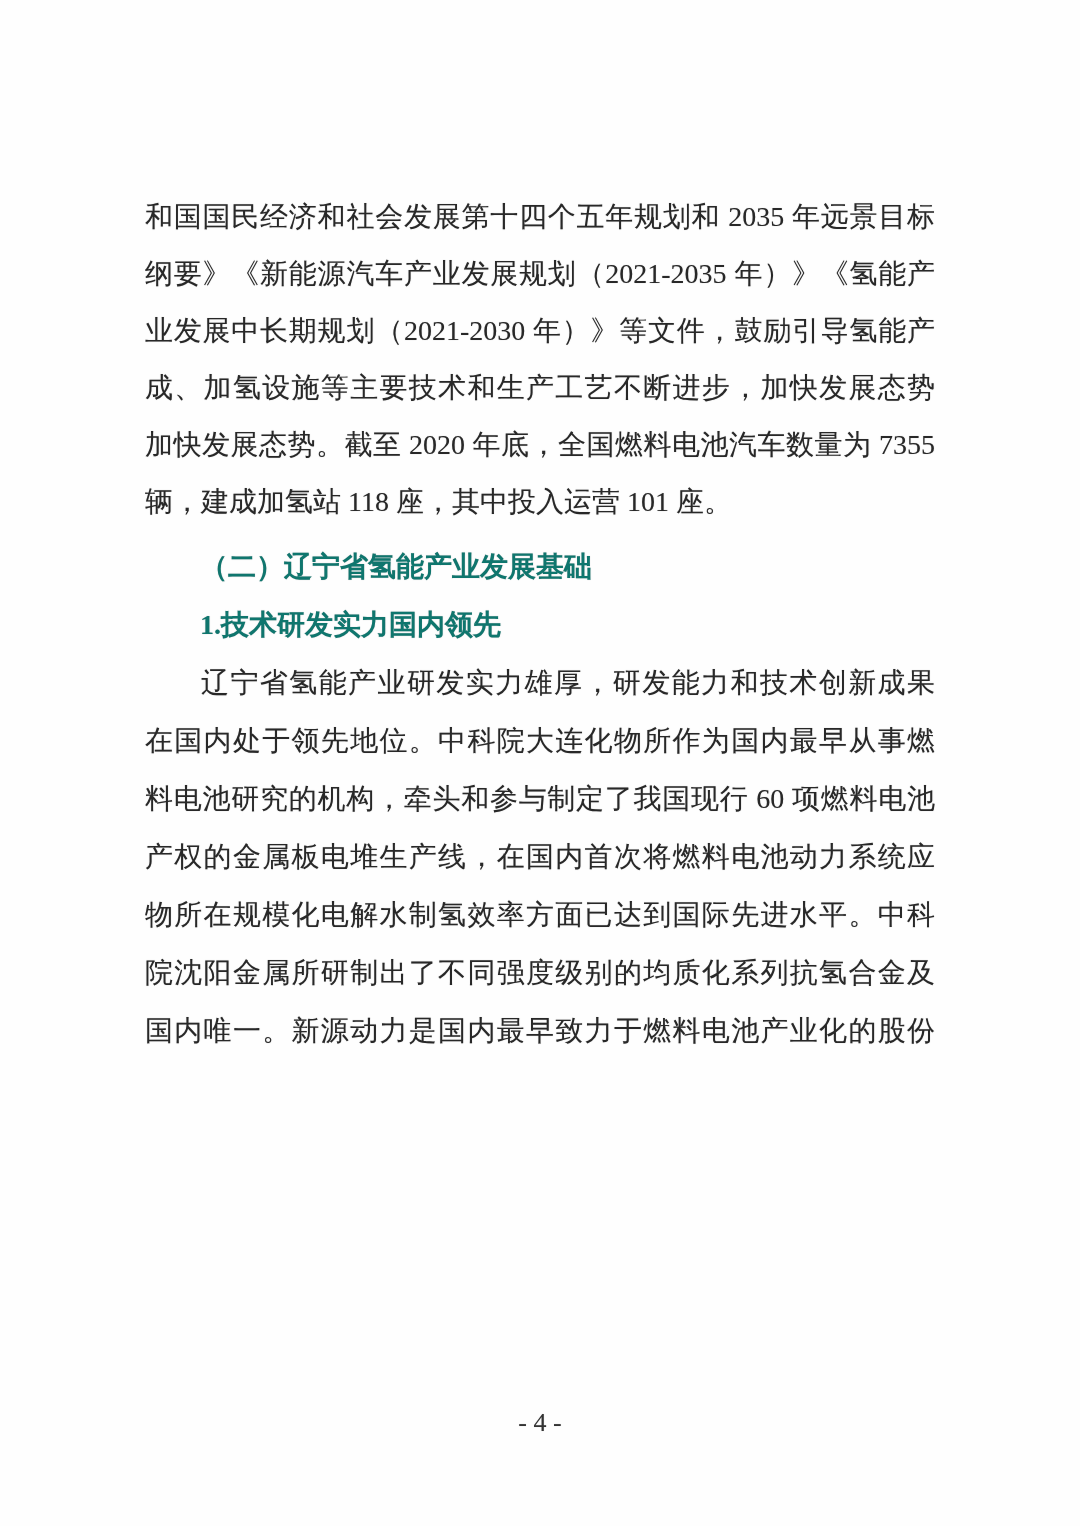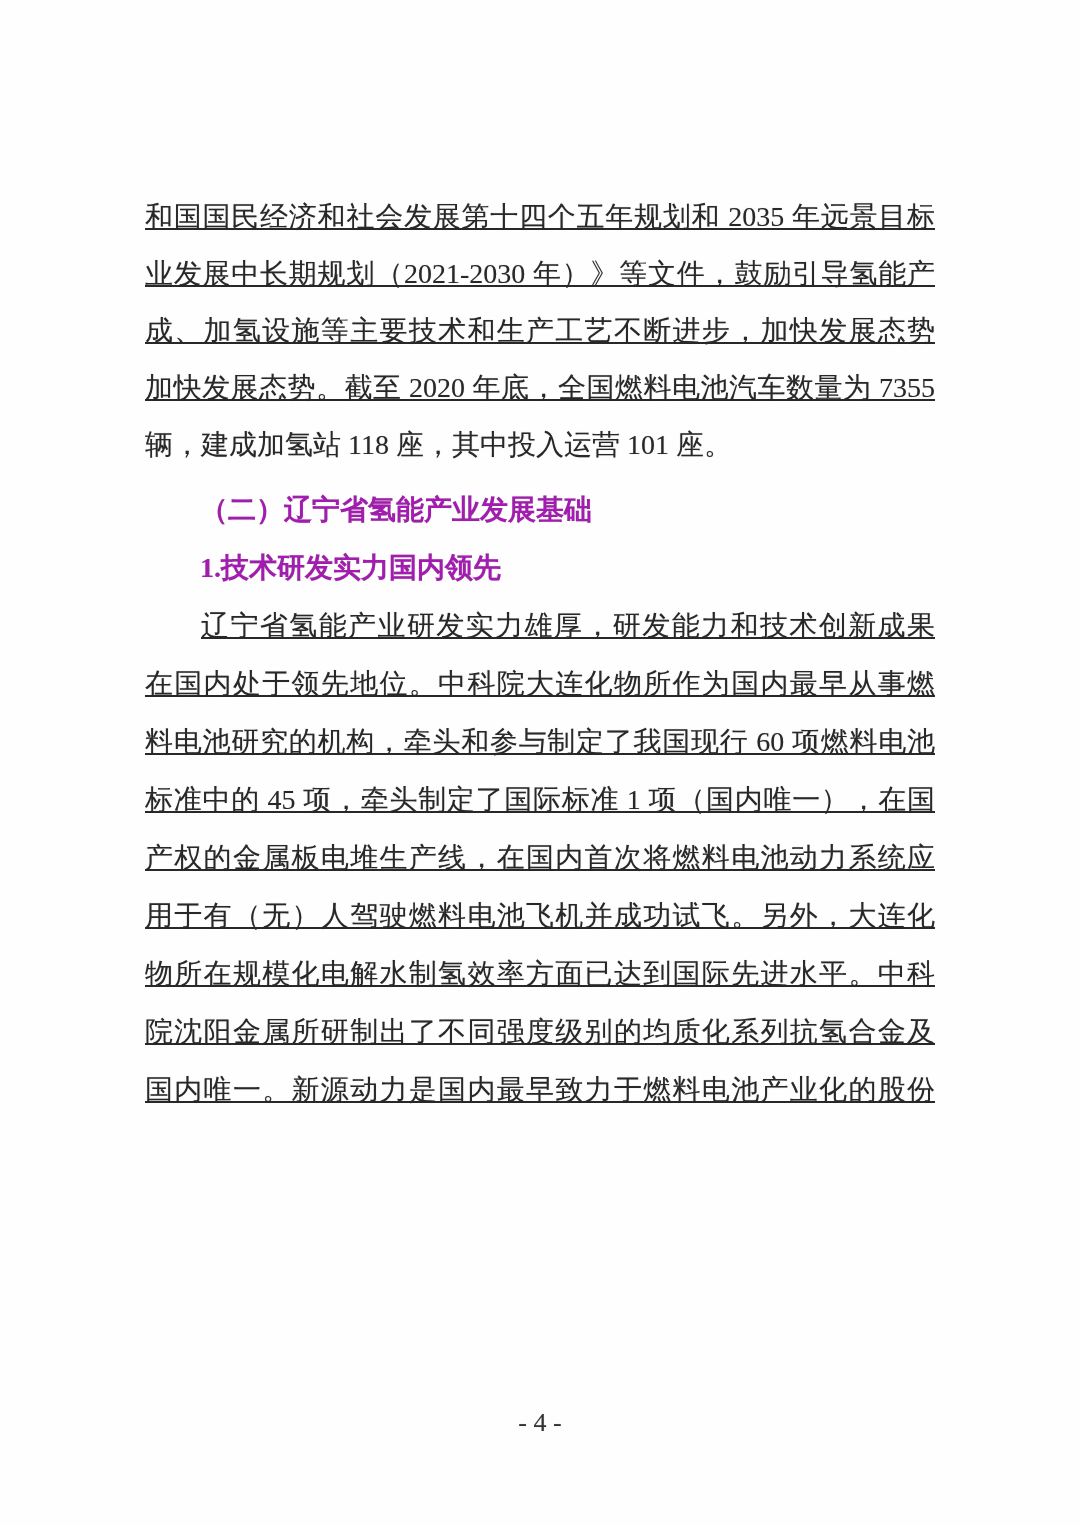"和国国民经济和社会发展第十四个五年规划和 2035 年远景目标" .jfill { text-decoration: underline -> none }
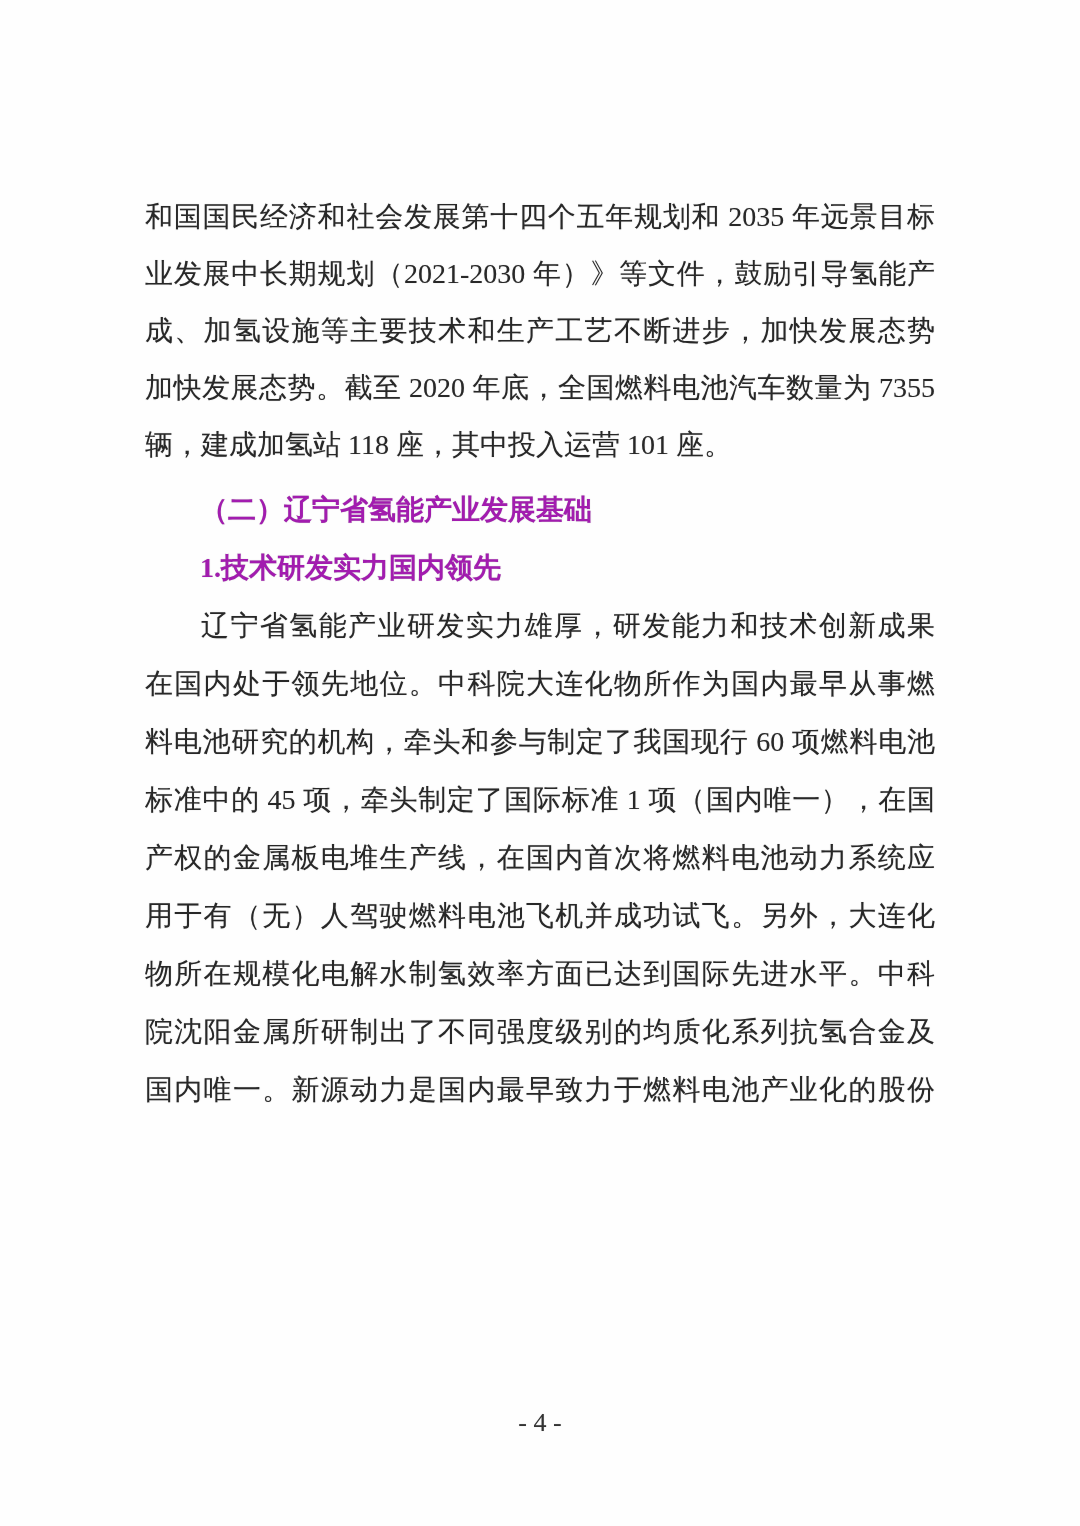"纲要》《新能源汽车产业发展规划（2021-2035 年）》《氢能产" div.ln { html: none -> <div>纲要》《新能源汽车产业发展规划（2021-2035 年）》《氢能产</div> }
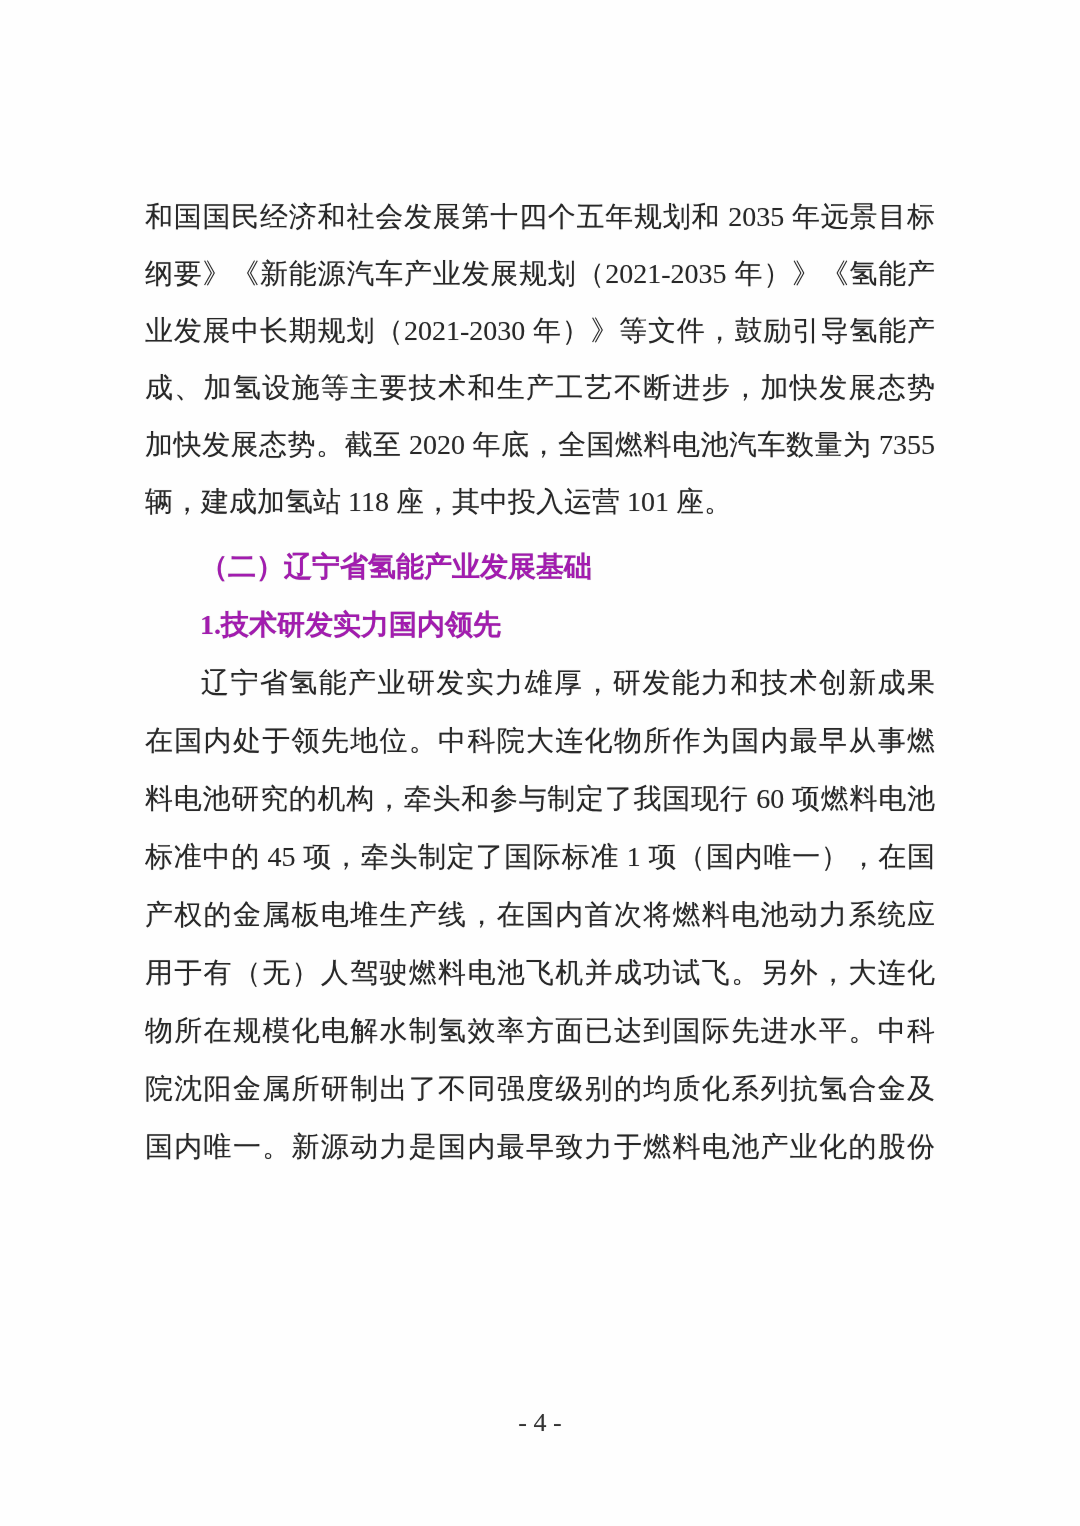"（二）辽宁省氢能产业发展基础" .heading { color: #a21caf -> #0f766e }
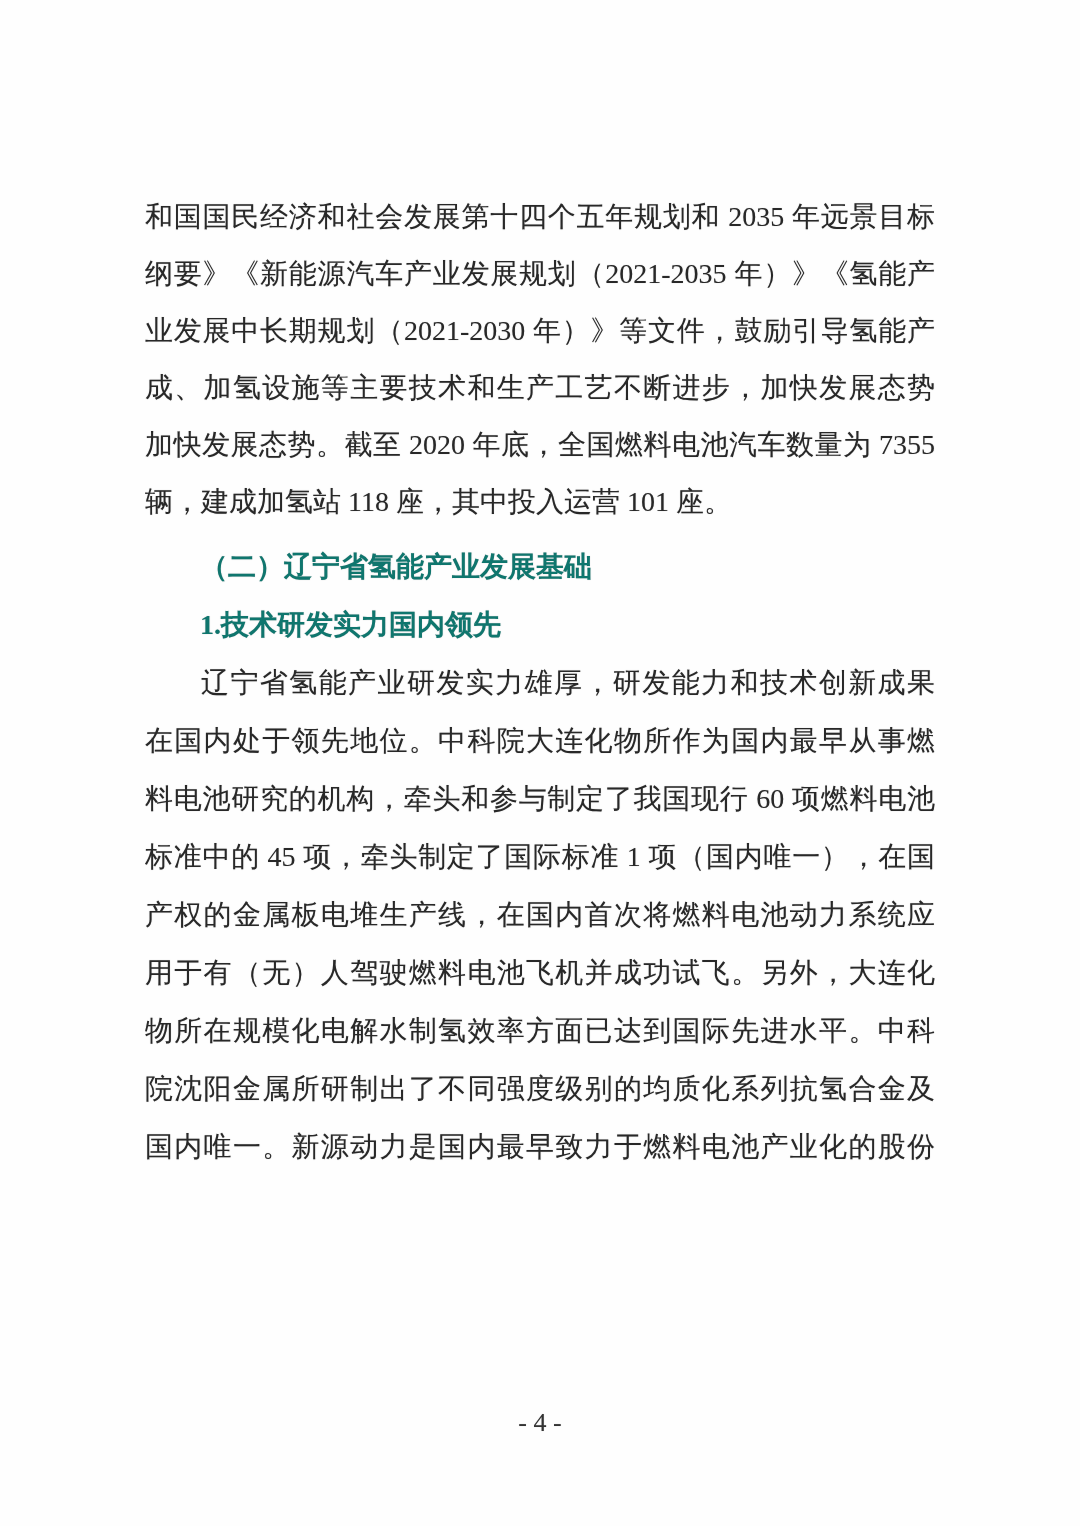"标准中的 45 项，牵头制定了国际标准 1 项（国内唯一），在国" div.ln { html: <div>标准中的 45 项，牵头制定了国际标准 1 项（国内唯一），在国</div> -> none }
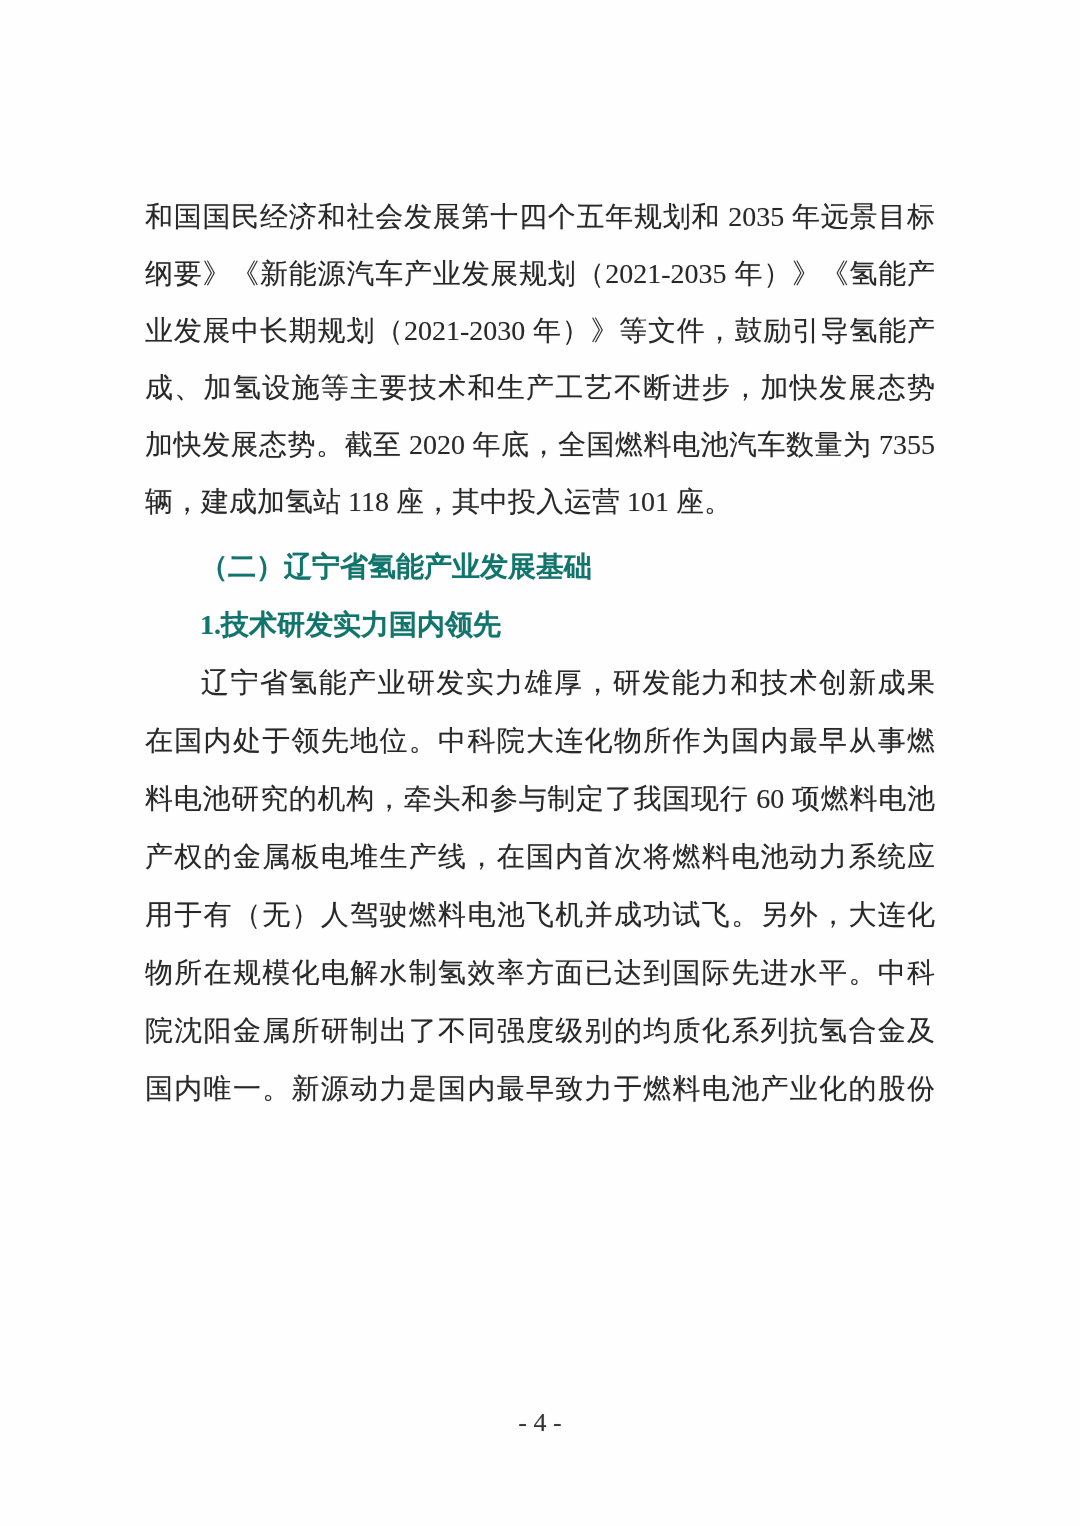"用于有（无）人驾驶燃料电池飞机并成功试飞。另外，大连化" div.ln { html: <div>用于有（无）人驾驶燃料电池飞机并成功试飞。另外，大连化</div> -> none }
